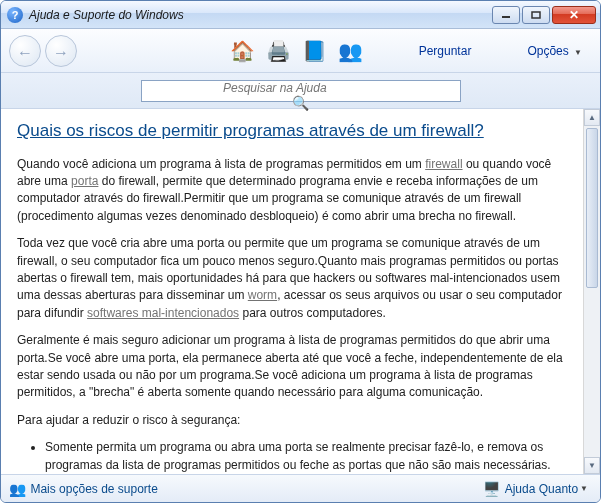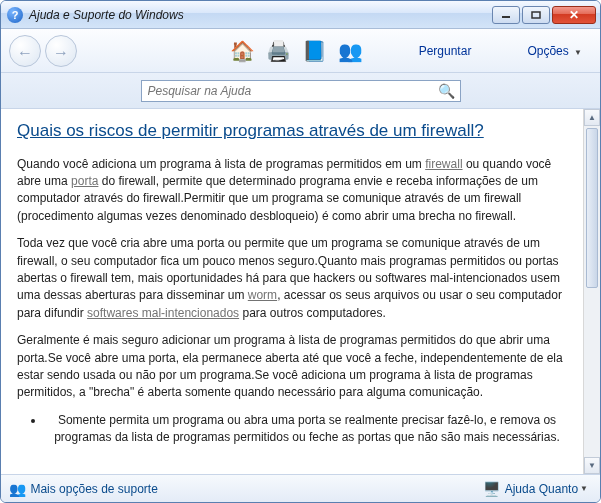"Pesquisar na Ajuda" .search-box { flex-direction: none -> column }
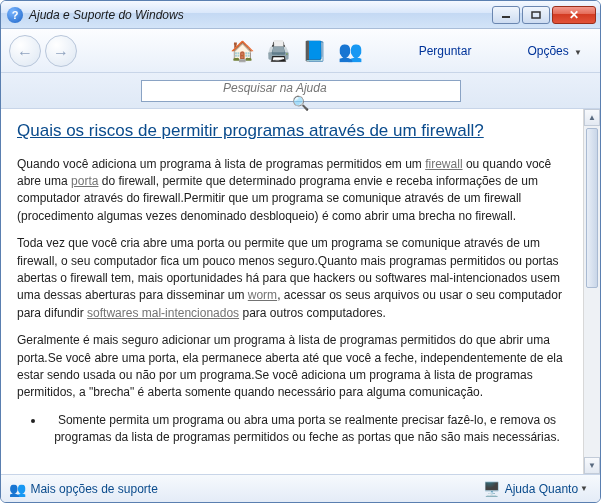"Para ajudar a reduzir o" p { html: none -> <p>Para ajudar a reduzir o risco à segurança:</p> }
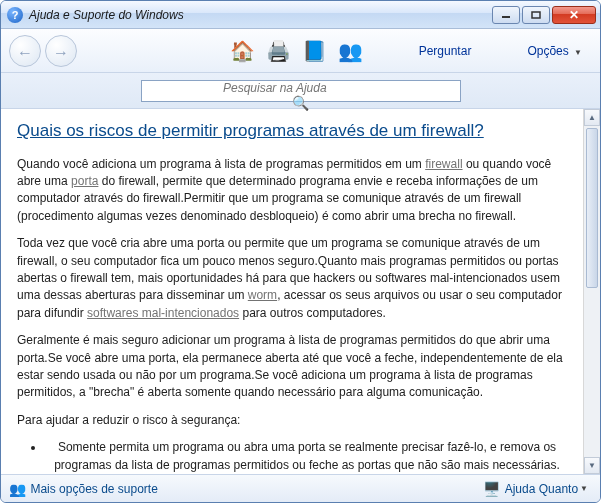"Somente permita um programa ou" .content li { text-align: center -> none }
